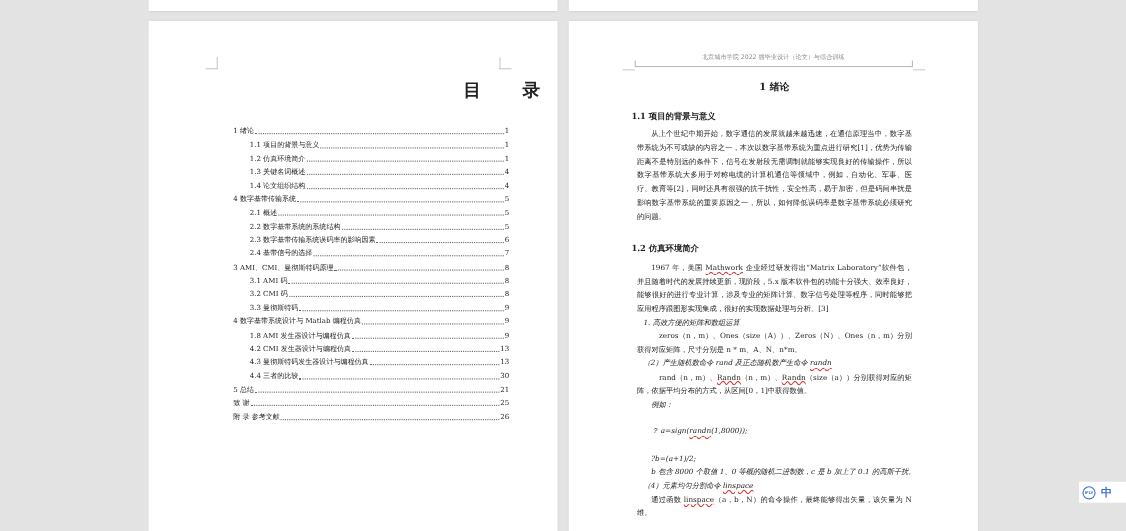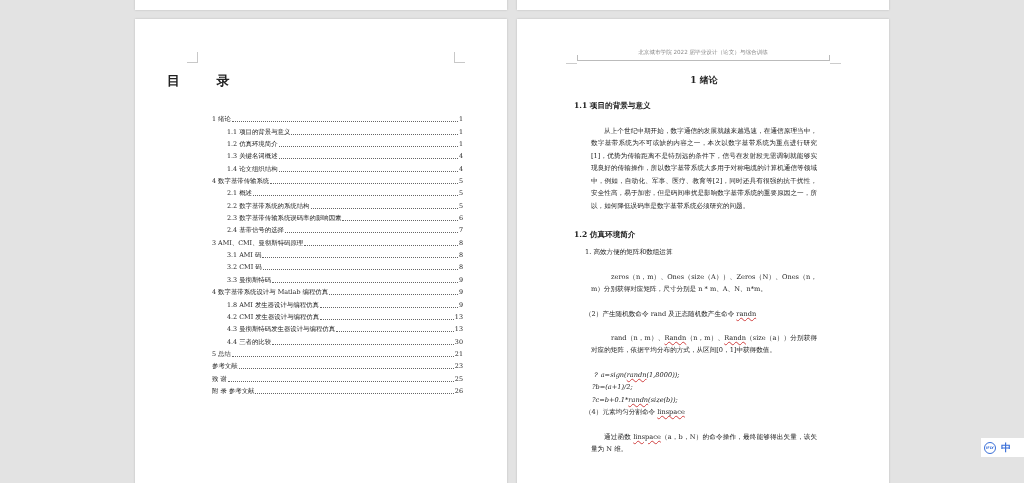"目 录" .toc-title { font-size: 13px -> 16px; text-align: left -> right }
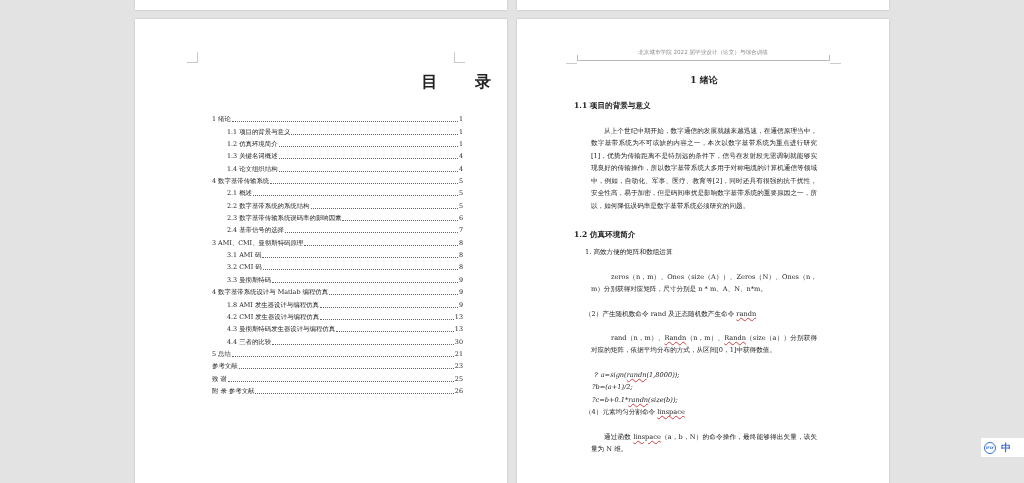"从上个世纪中期开始，数字通信的发展就越来越迅速，在通信原理当中，数字基带系统为不" .para { margin: 12px -> 0 }
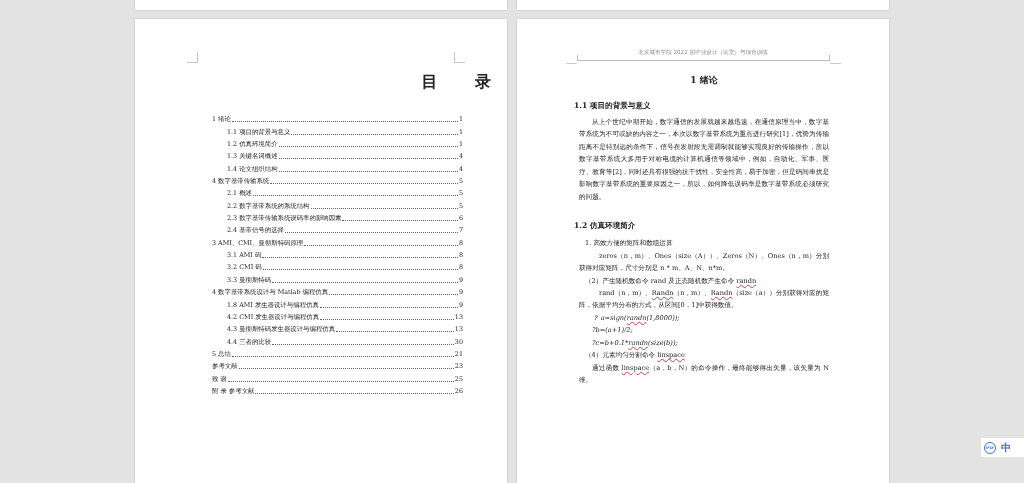"1967 年，美国 Mathwork 企业经过研发得出“Matrix" p.para { html: none -> <p><span>1967 年，美国 </span><span>Mathwork</span><span> 企业经过研发得出“Matrix Laboratory”软件包，并且随着时代的发展持续更新，现阶段，5.x 版本软件包的功能十分强大、效率良好，能够很好的进行专业计算，涉及专业的矩阵计算、数字信号处理等程序，同时能够把应用程序跟图形实现集成，很好的实现数据处理与分析。[3]</span></p> }
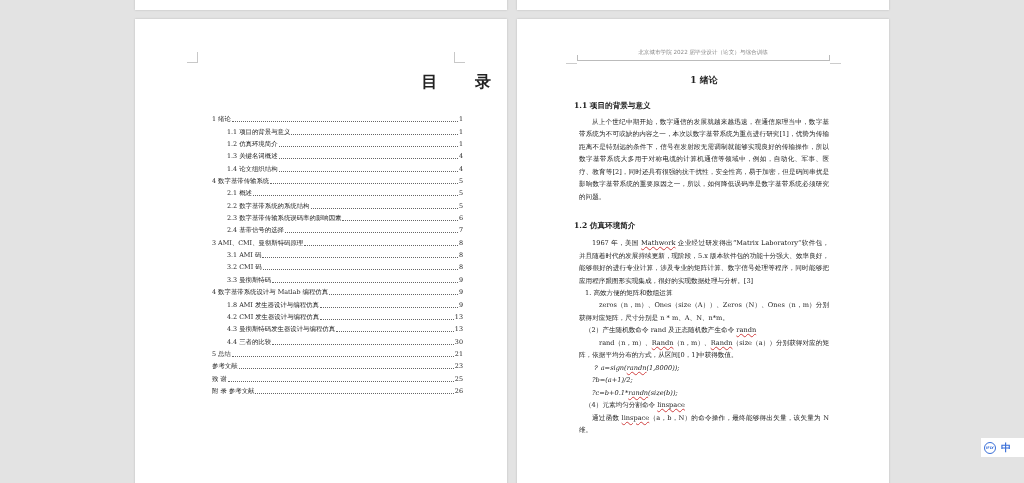"1. 高效方便的矩阵和数组运算" .line { font-style: none -> italic }
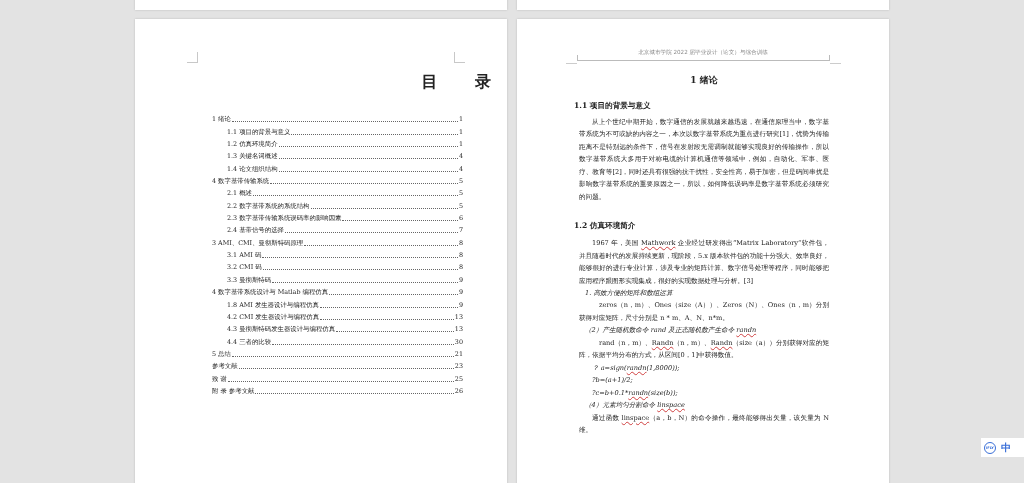"参考文献" div.toc-row { html: <div> <span>参考文献</span> <span></span> <span>23</span> </div> -> none }
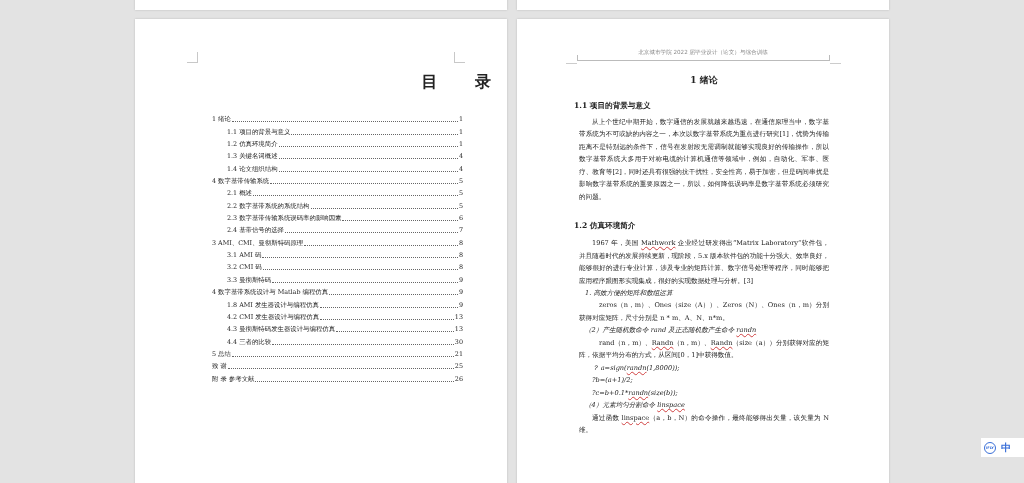"例如：" p.line { html: none -> <p>例如：</p> }
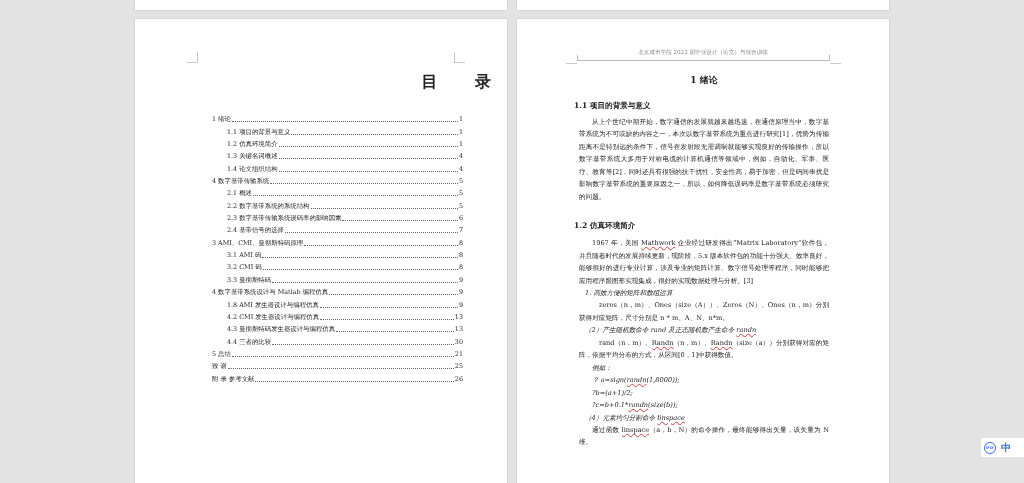"？ a=sign(randn(1,8000));" .code { margin-top: none -> 12px }
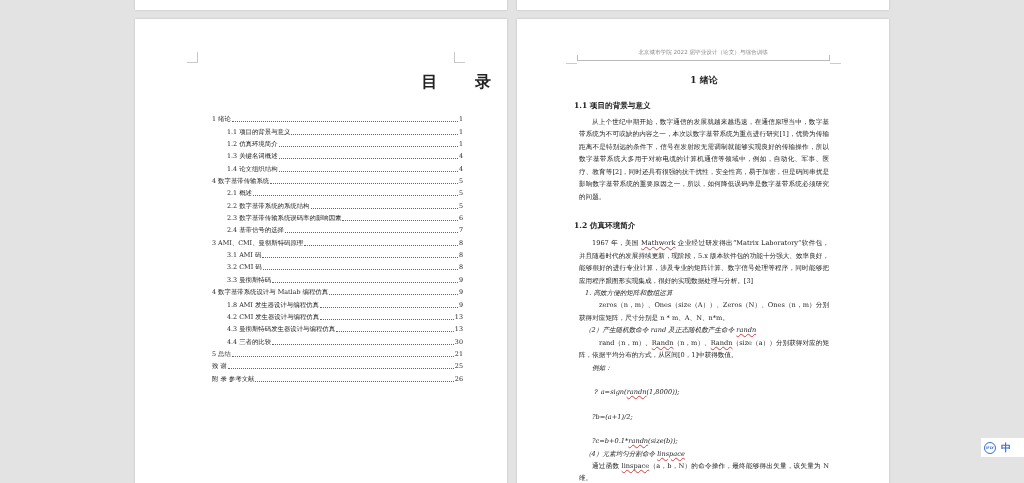"b 包含 8000 个取值 1、0" p.line { html: none -> <p>b 包含 8000 个取值 1、0 等概的随机二进制数，c 是 b 加上了 0.1 的高斯干扰。</p> }
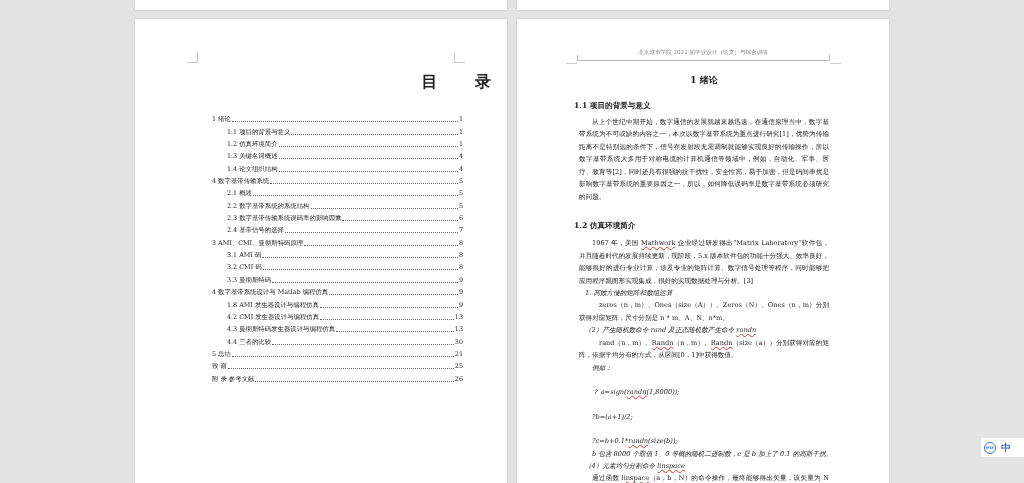"?c=b+0.1*randn(size(b));" p.line { html: <p><span>?c=b+0.1*</span><span>randn</span><span>(size(b));</span></p> -> none }
